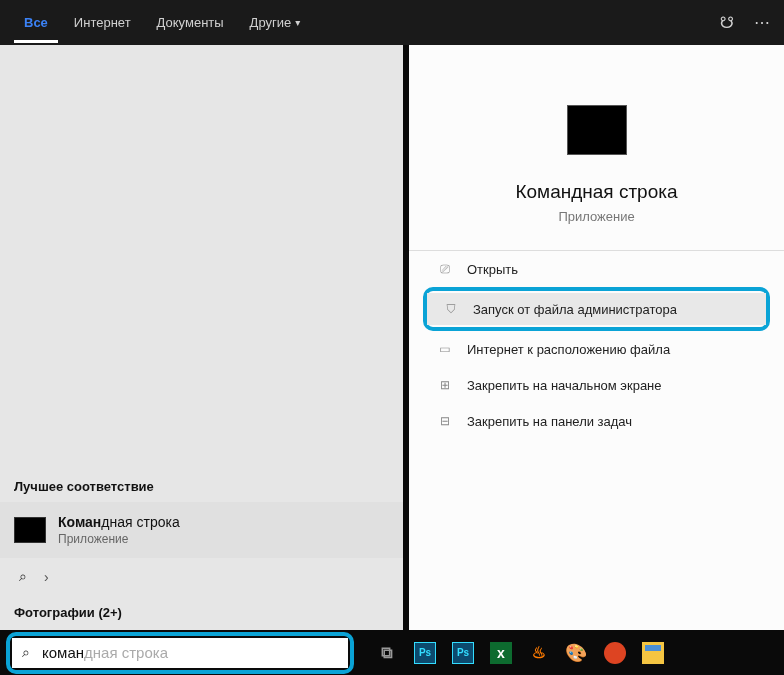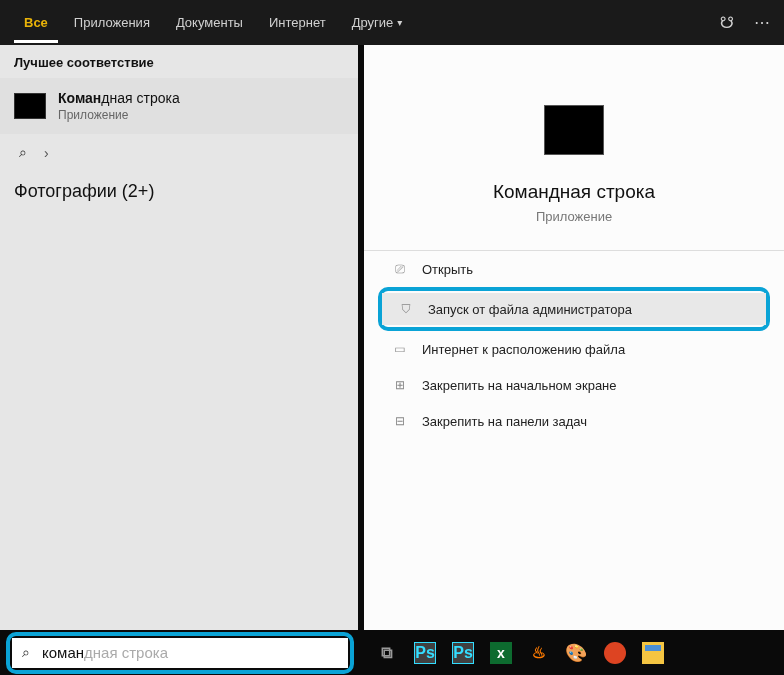"Все" .topbar .tab.active { color: #eab308 -> #3b82f6 }
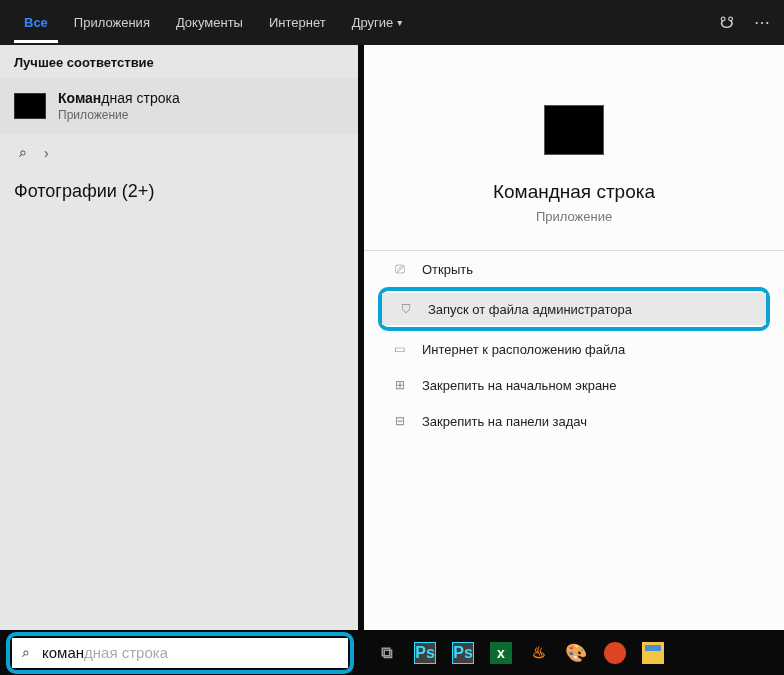"Приложения" div.tab { html: <div>Приложения</div> -> none }
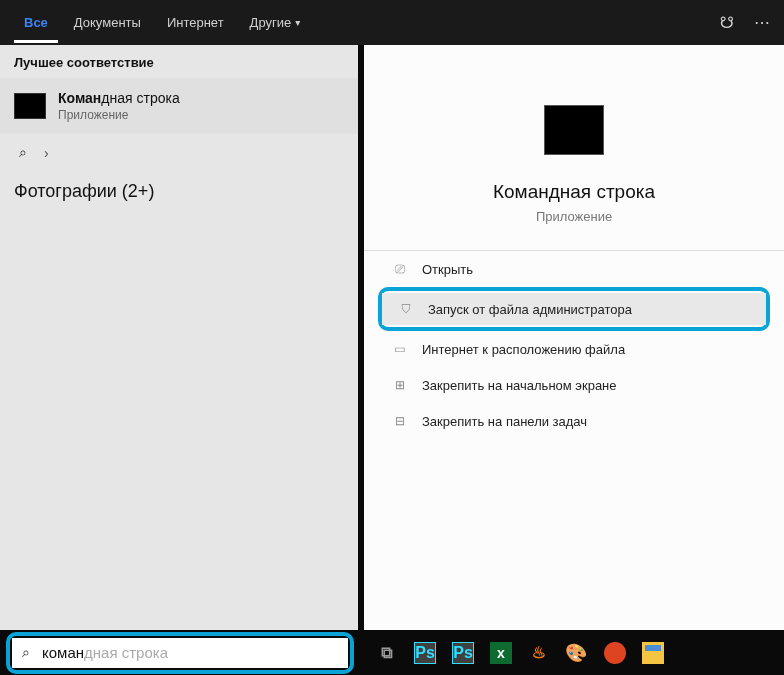"Документы" div.tab { order: before "Интернет" -> after "Интернет" }
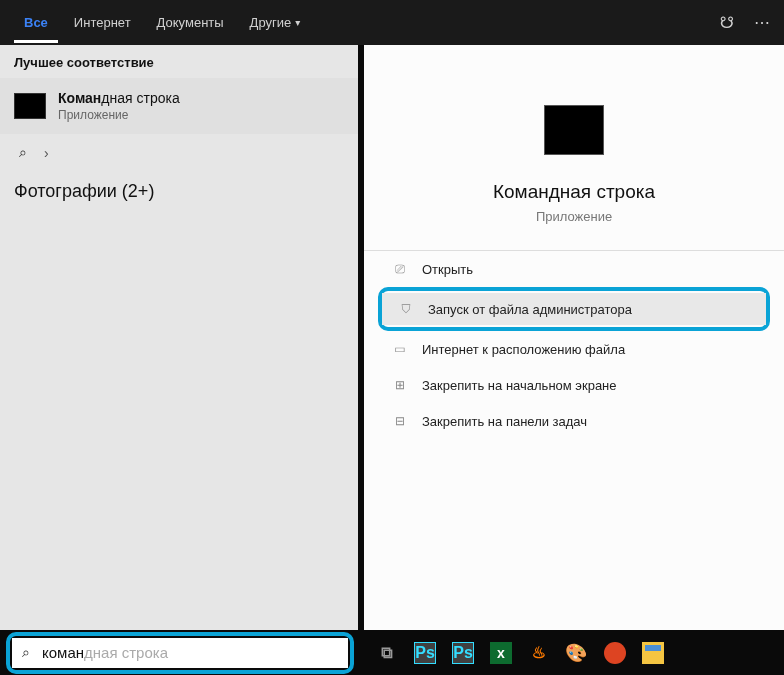"Лучшее соответствие" .left { justify-content: none -> flex-end; width: 358px -> 403px }
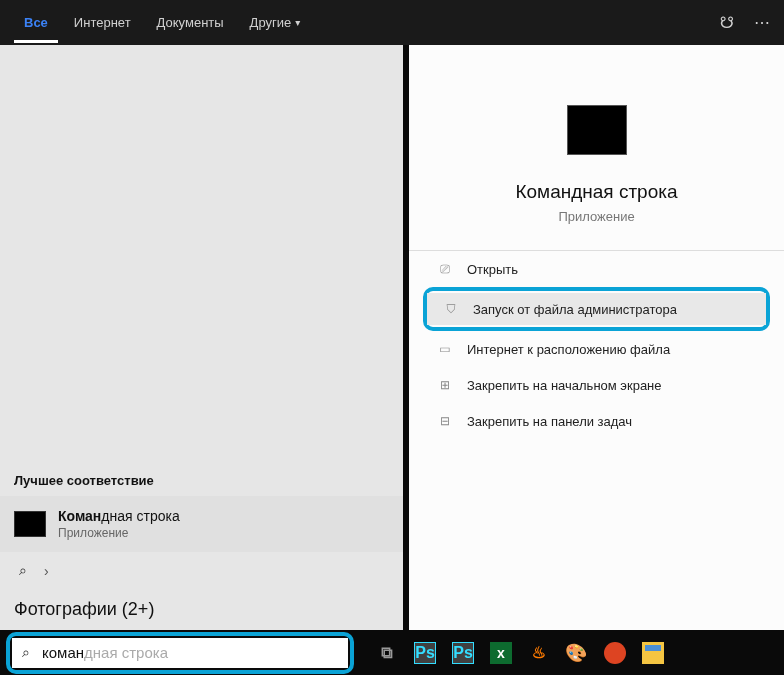"Фотографии (2+)" .filter-line { font-size: 18px -> 13px; font-weight: 400 -> 700 }
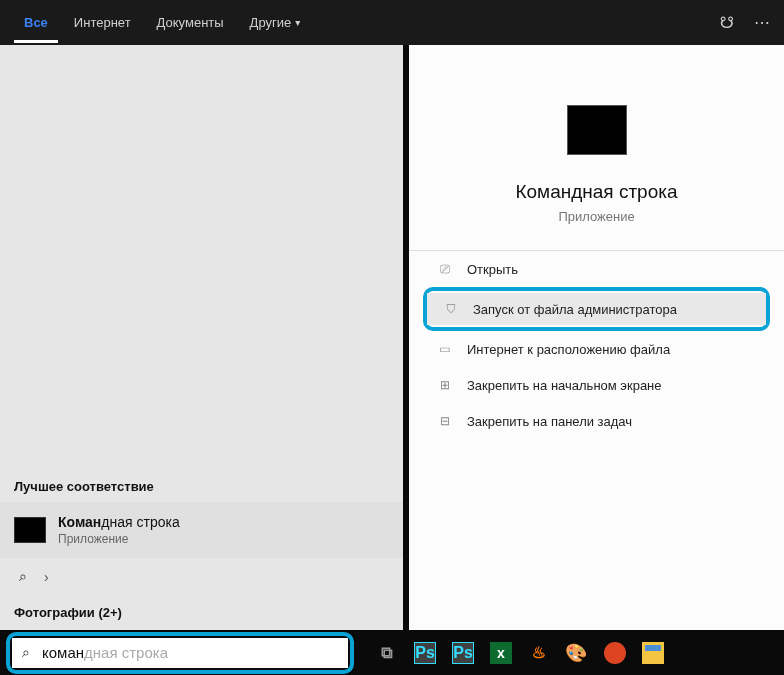"Ps" .tic.ps { background: #404040 -> #0c4a6e; font-size: 16px -> 10px }
